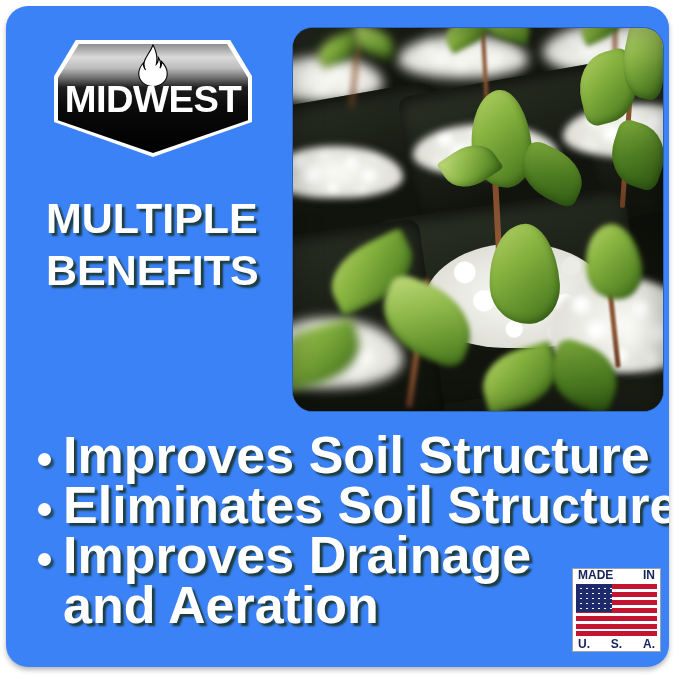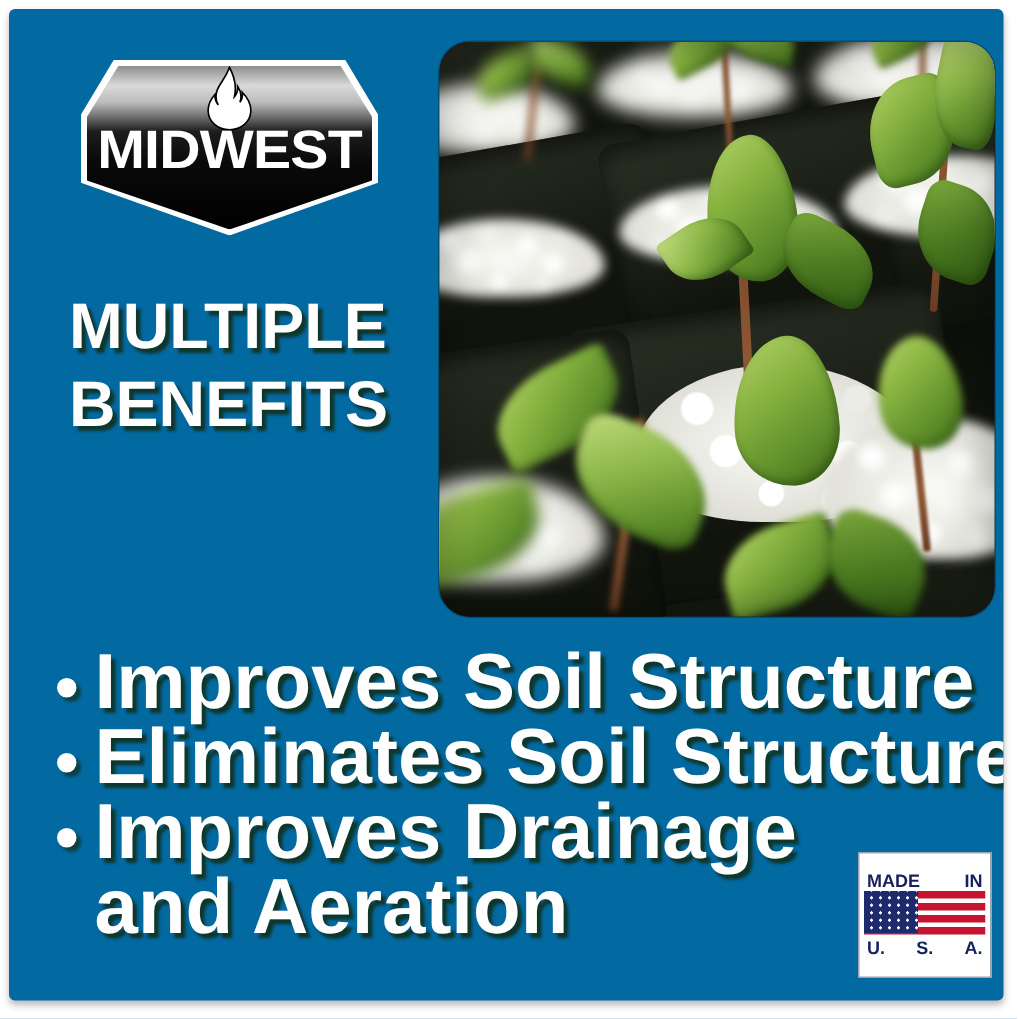"MIDWEST" .green-panel { background: #0369a1 -> #3b82f6; border-radius: 4px -> 22px }
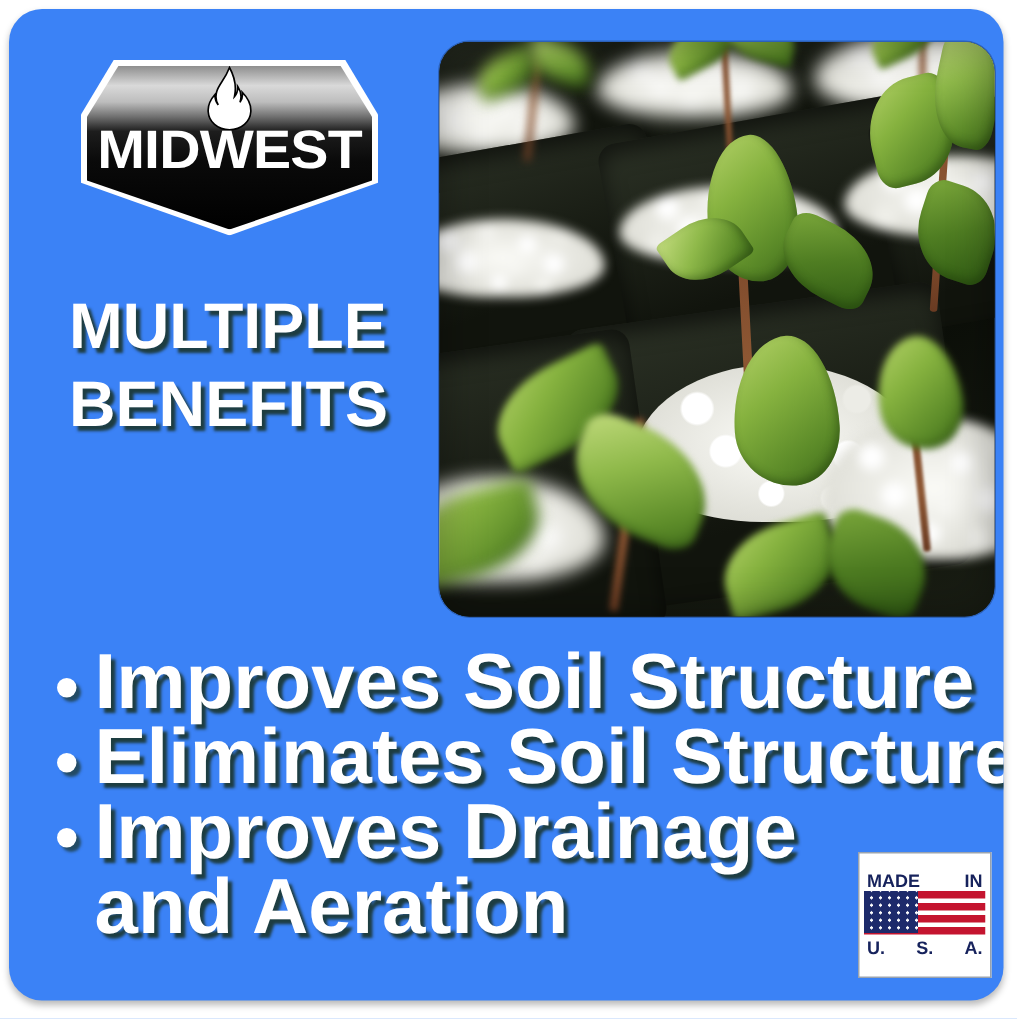"MADE" .usa-badge { padding: 12px 3px -> 0 3px }
